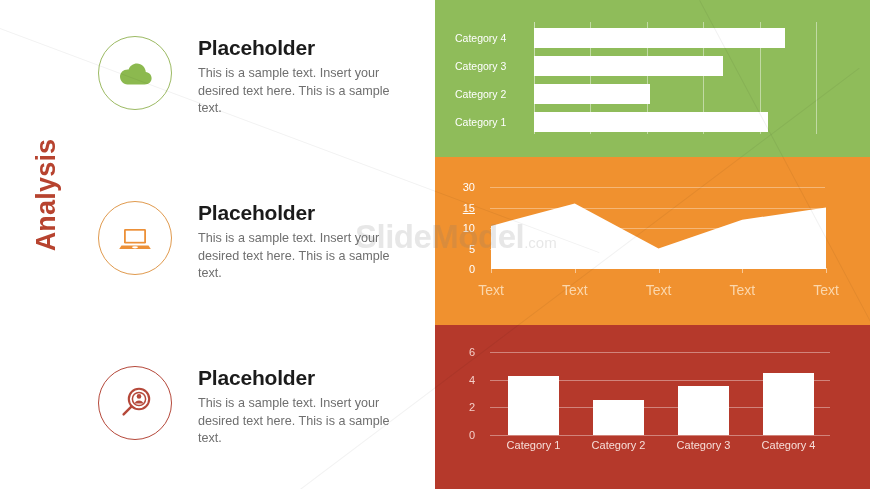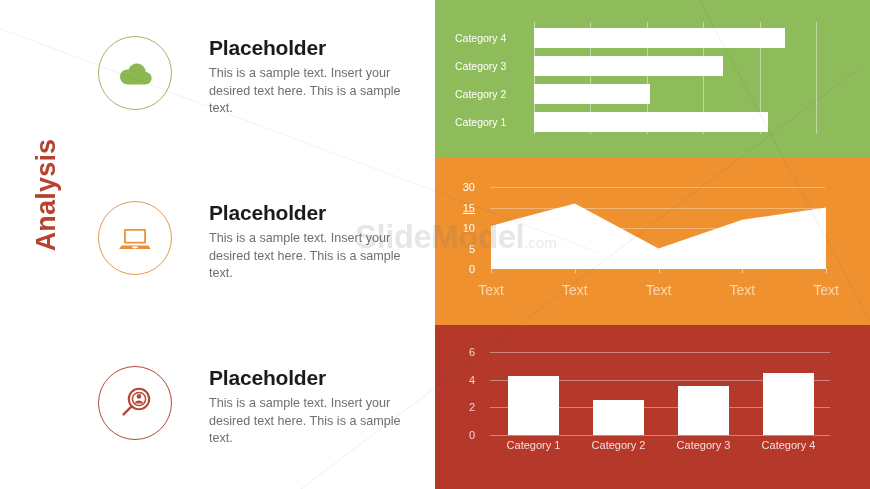"Placeholder" .feature-text { left: 209px -> 198px }
